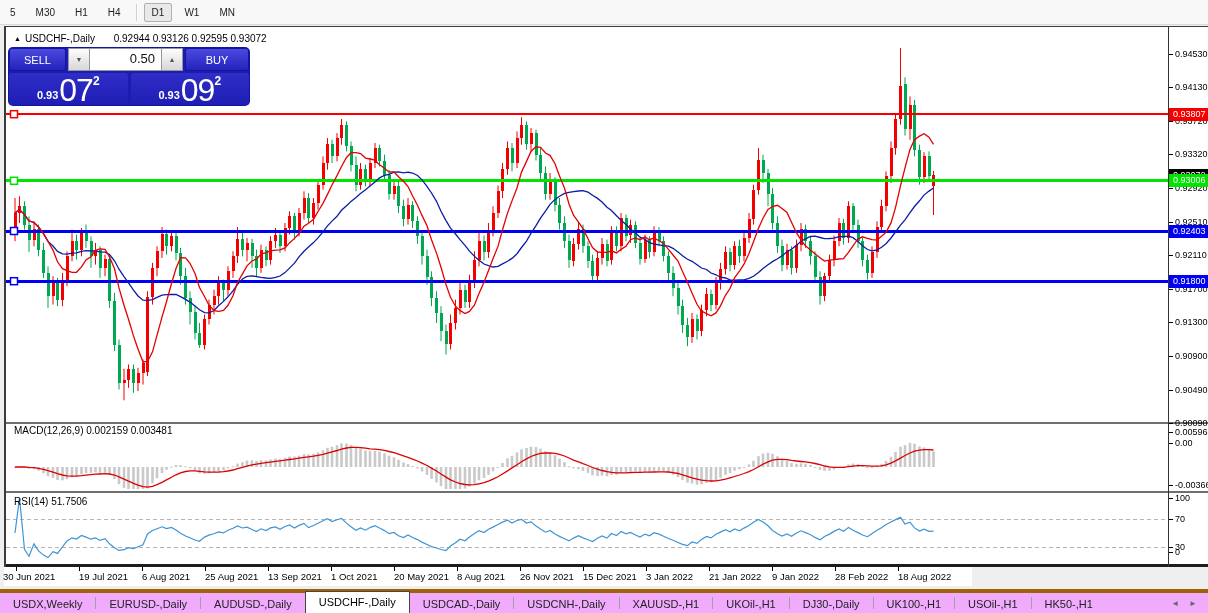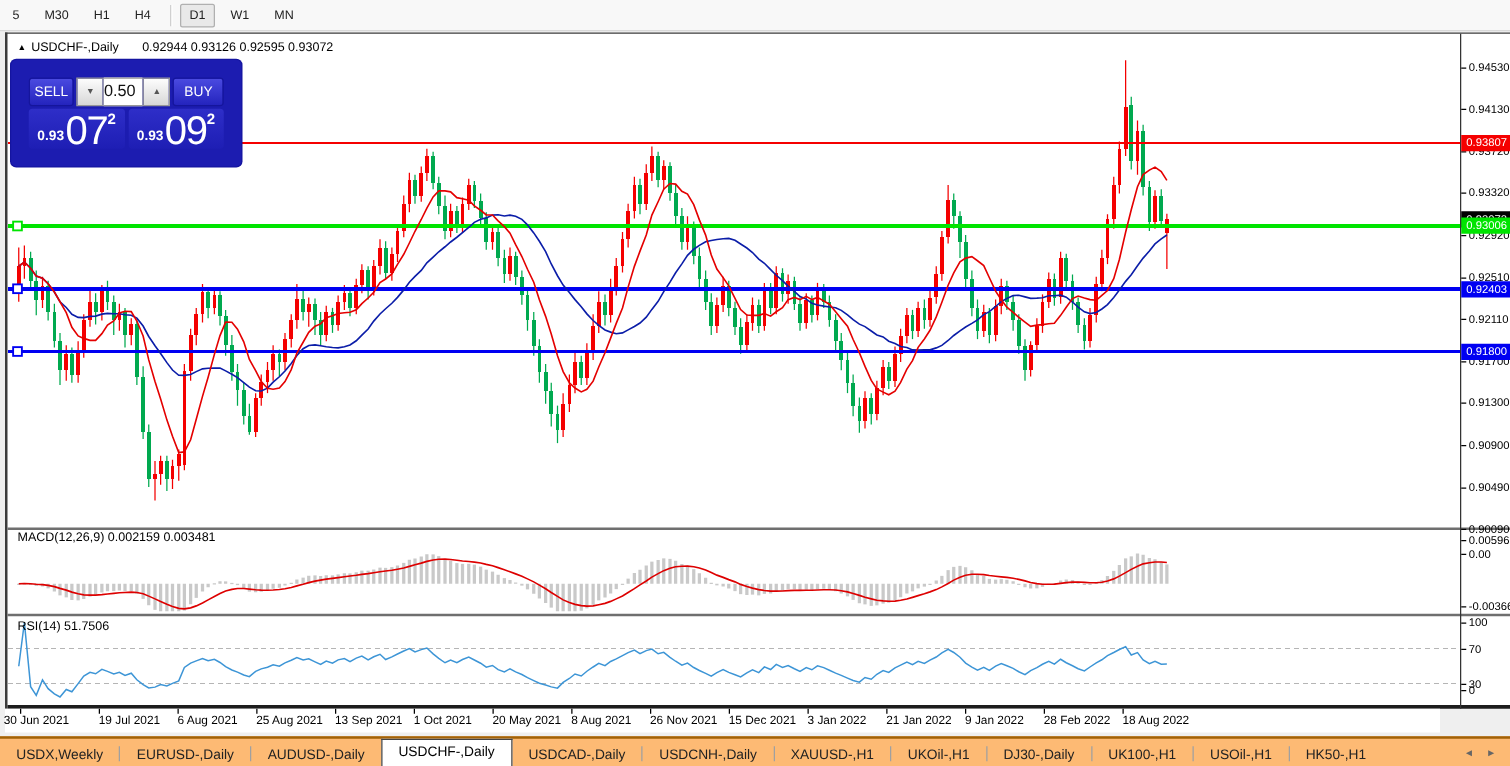"SELL" .ocp { padding: 14px -> 0; width: 184px -> 240px }
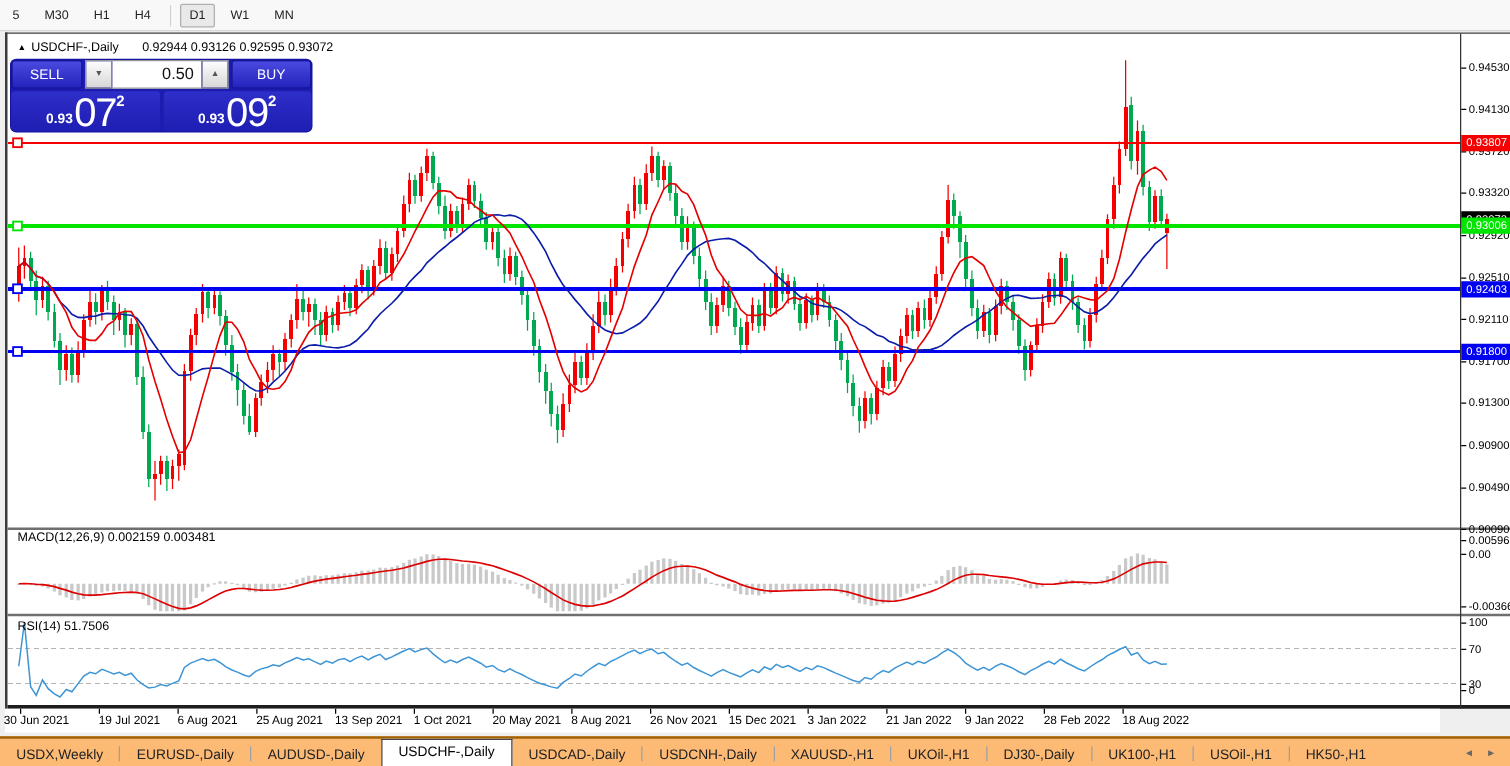"30 Jun 2021" .date-strip { width: 1148px -> 968px }
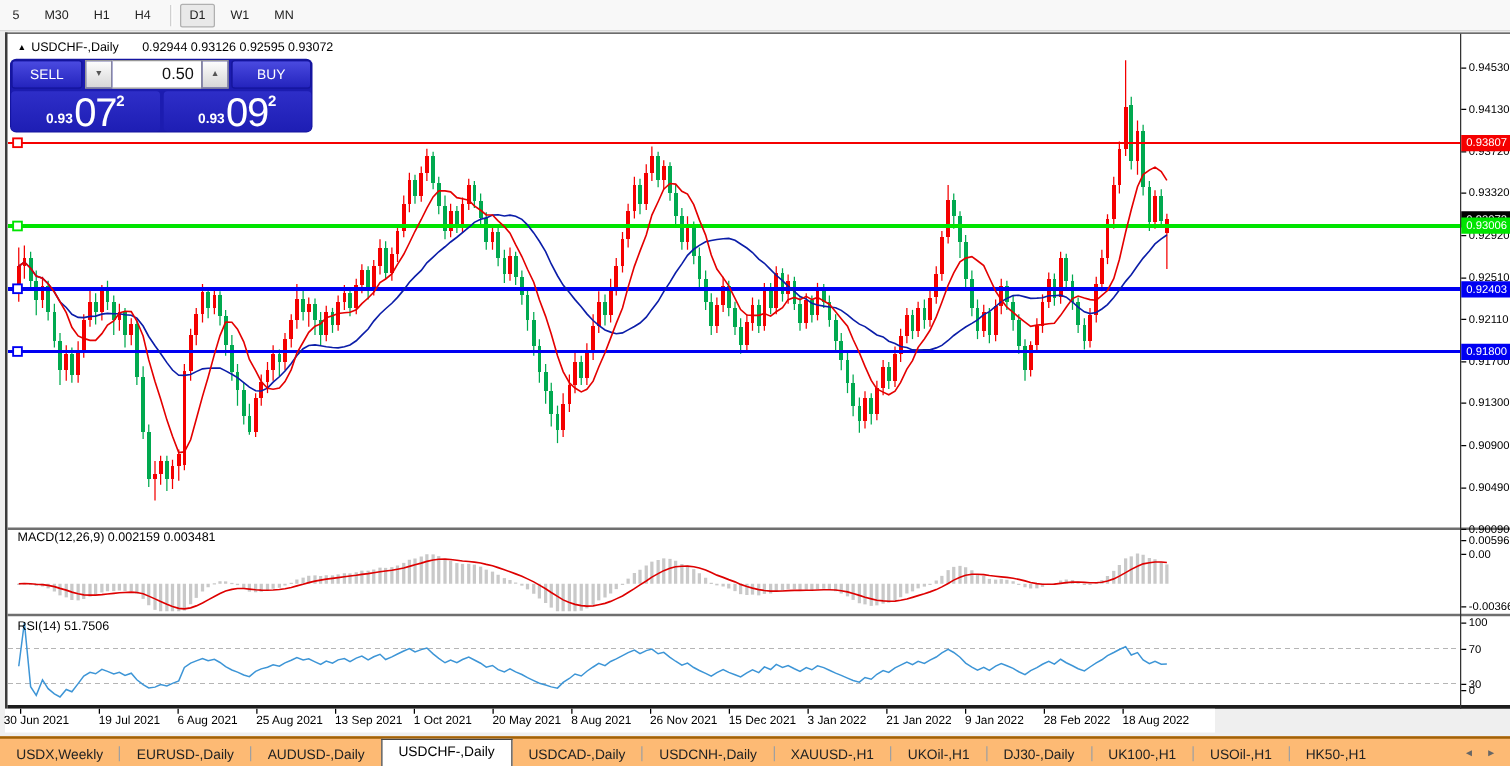"USDX,Weekly" .tab-bar { background: #fdba74 -> #f0abfc; border-top: 2px solid #a16207 -> 4px solid #a16207 }
